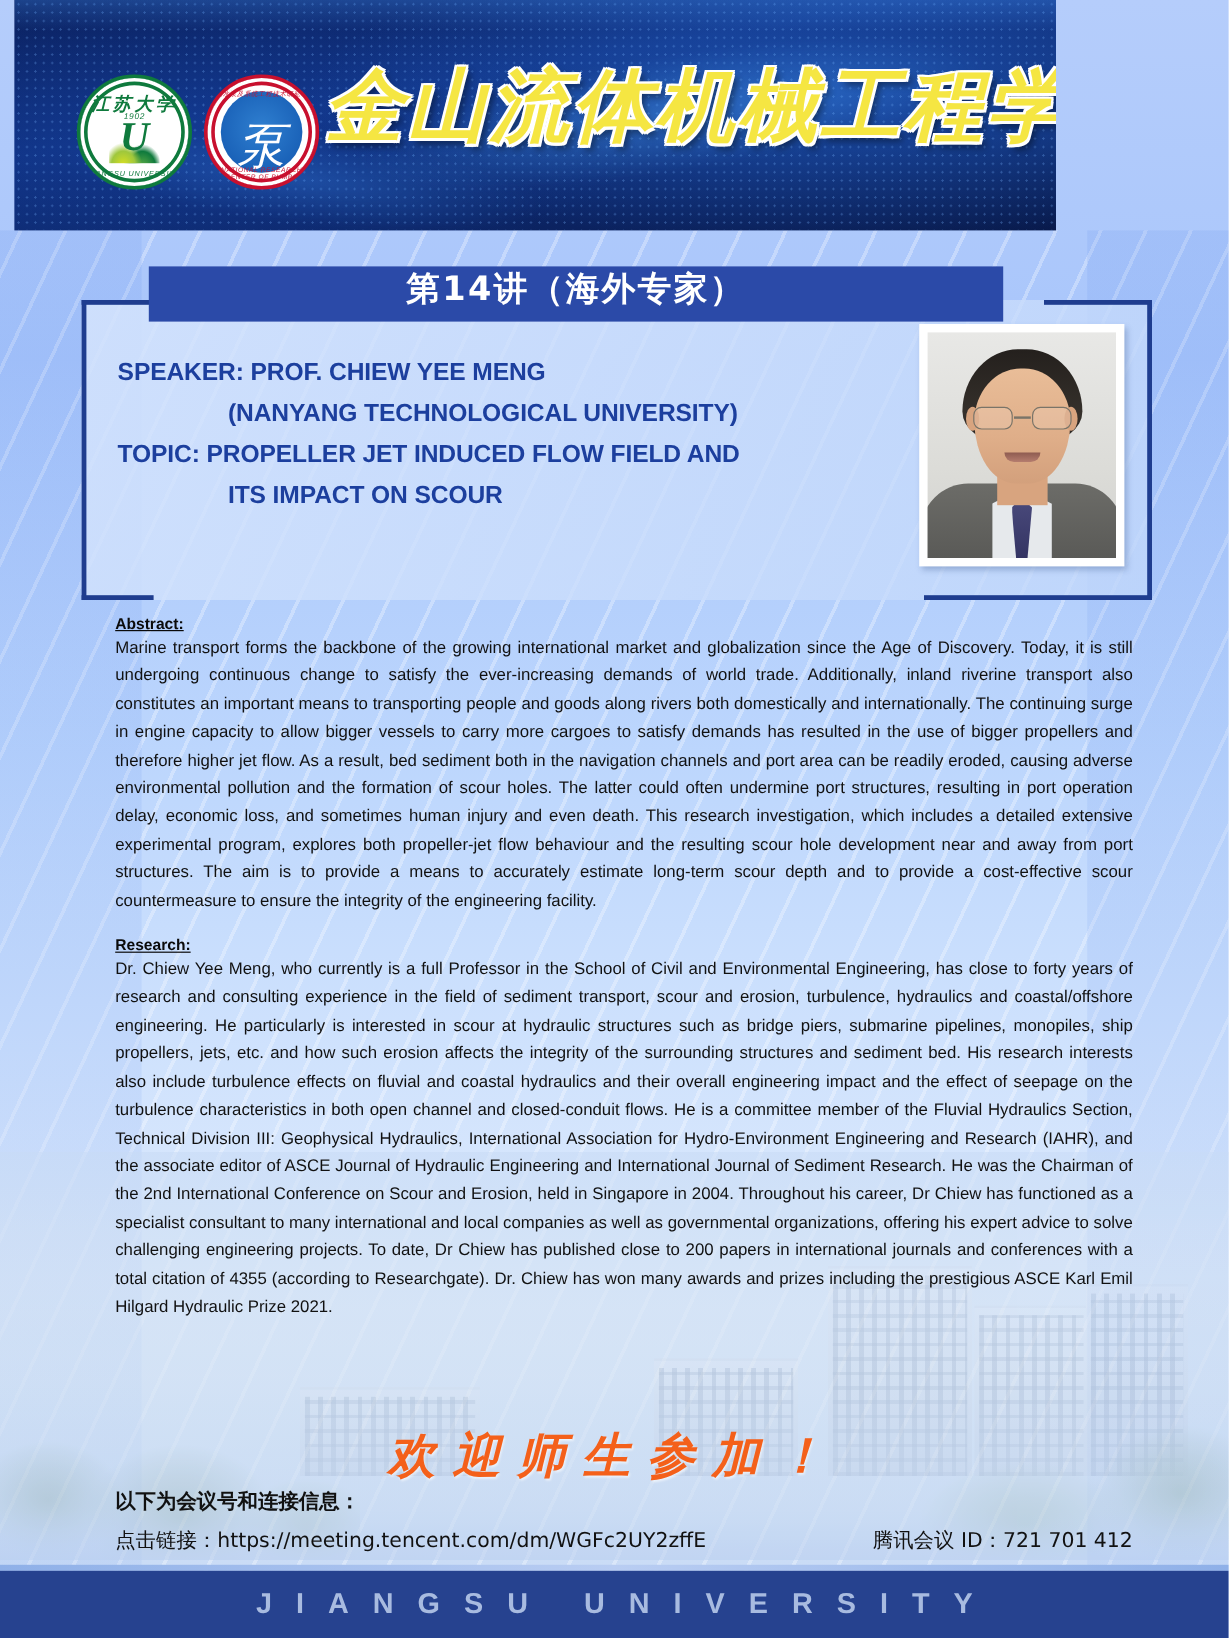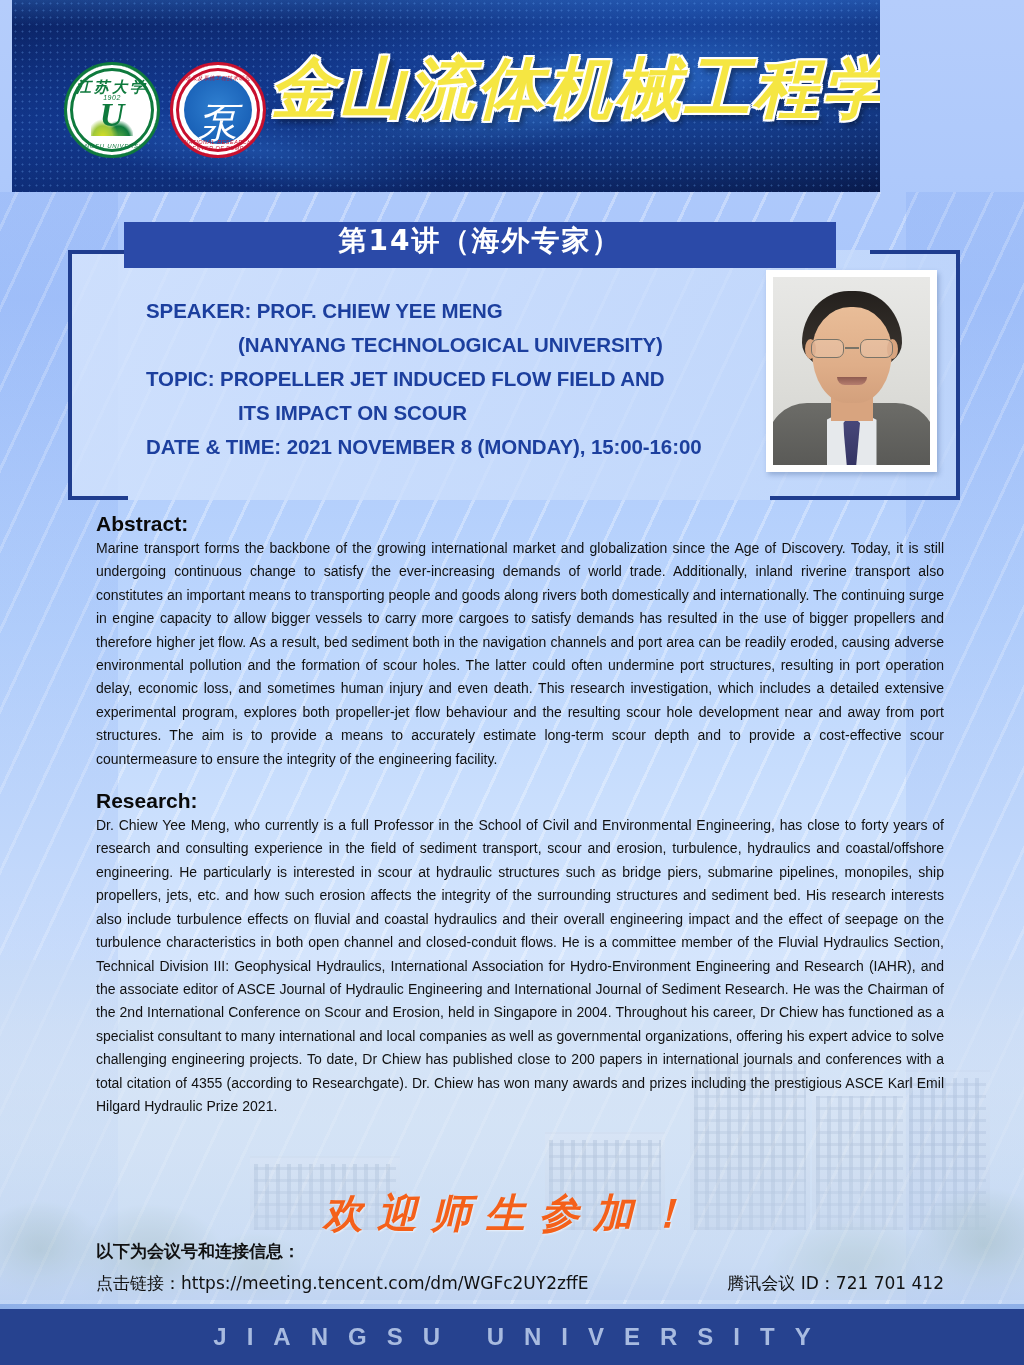"SPEAKER: PROF. CHIEW YEE MENG" .speaker-lines { margin-left: 48px -> none }
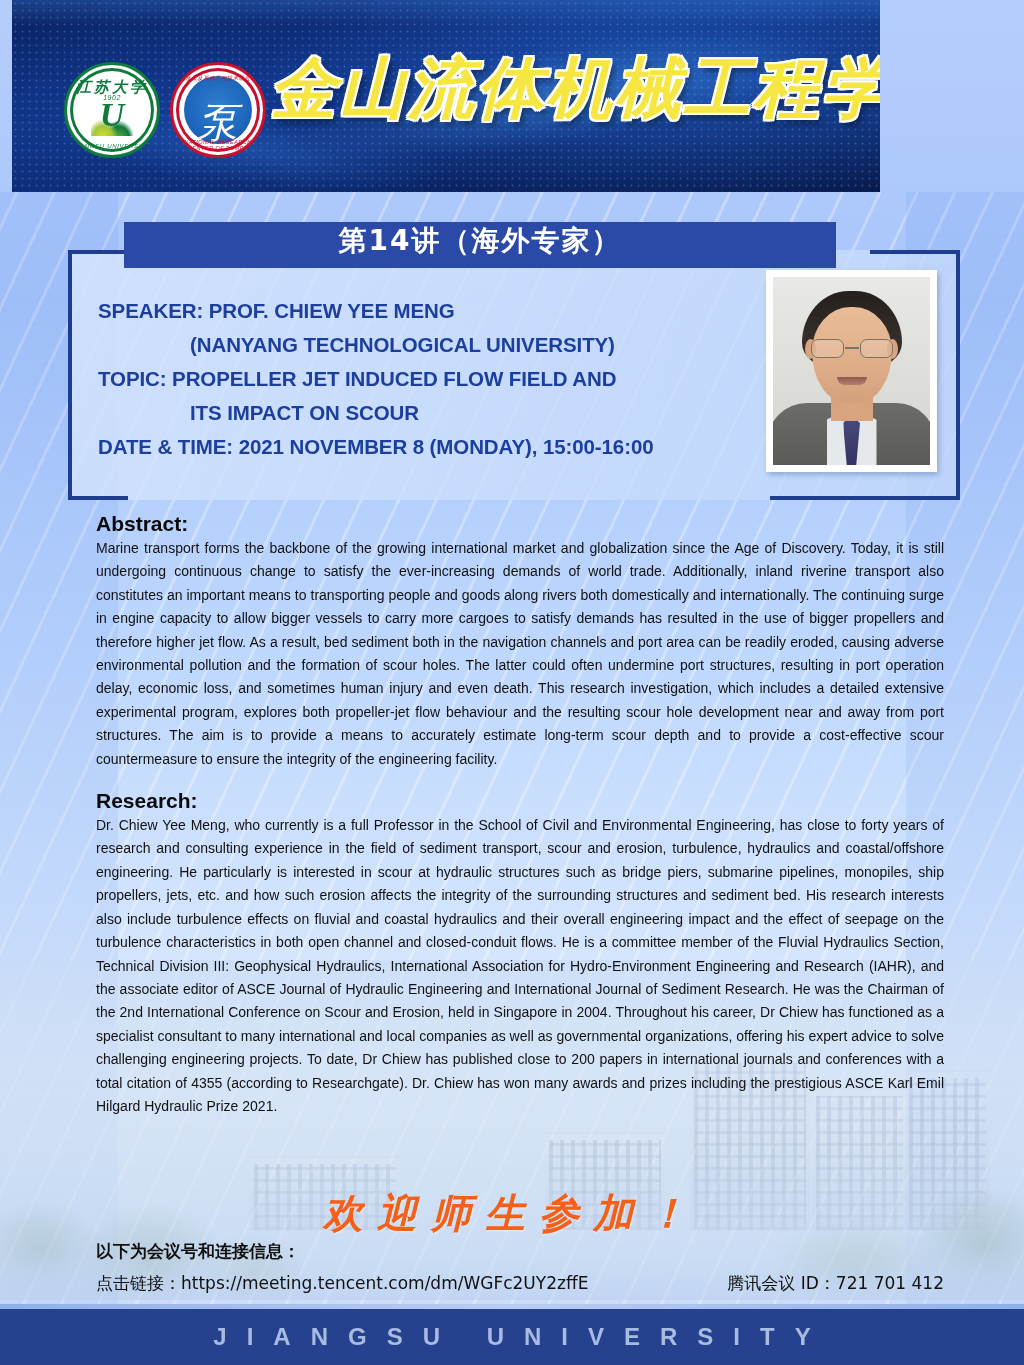"DATE & TIME: 2021 NOVEMBER" div { html: <div>DATE &amp; TIME: 2021 NOVEMBER 8 (MONDAY), 15:00-16:00</div> -> none }
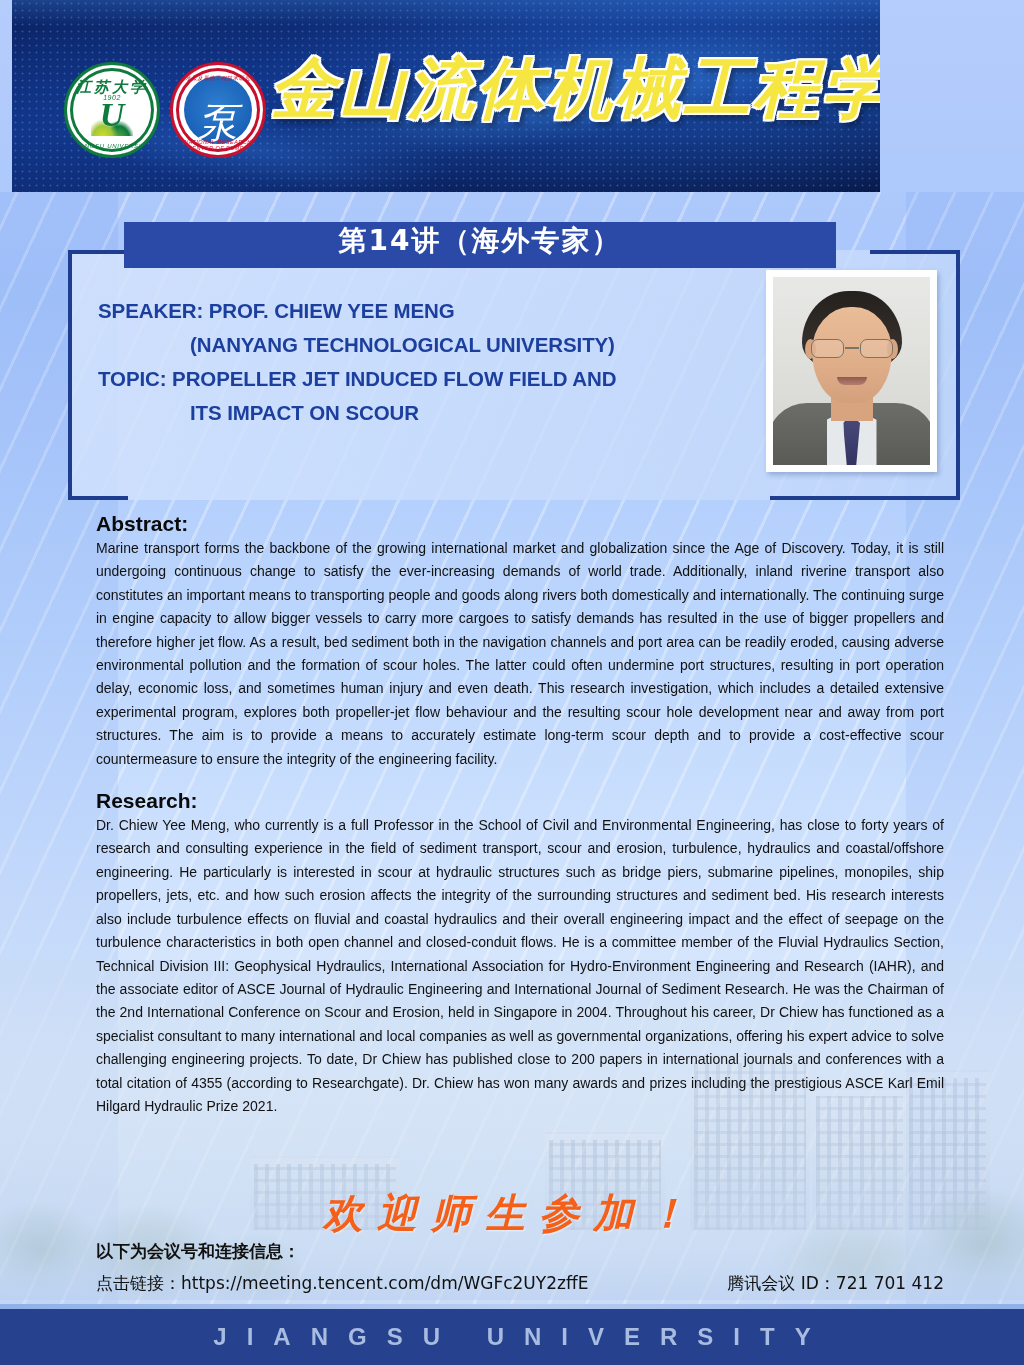"Abstract:" .sec-head { font-size: 21px -> 13px; text-decoration: none -> underline }
